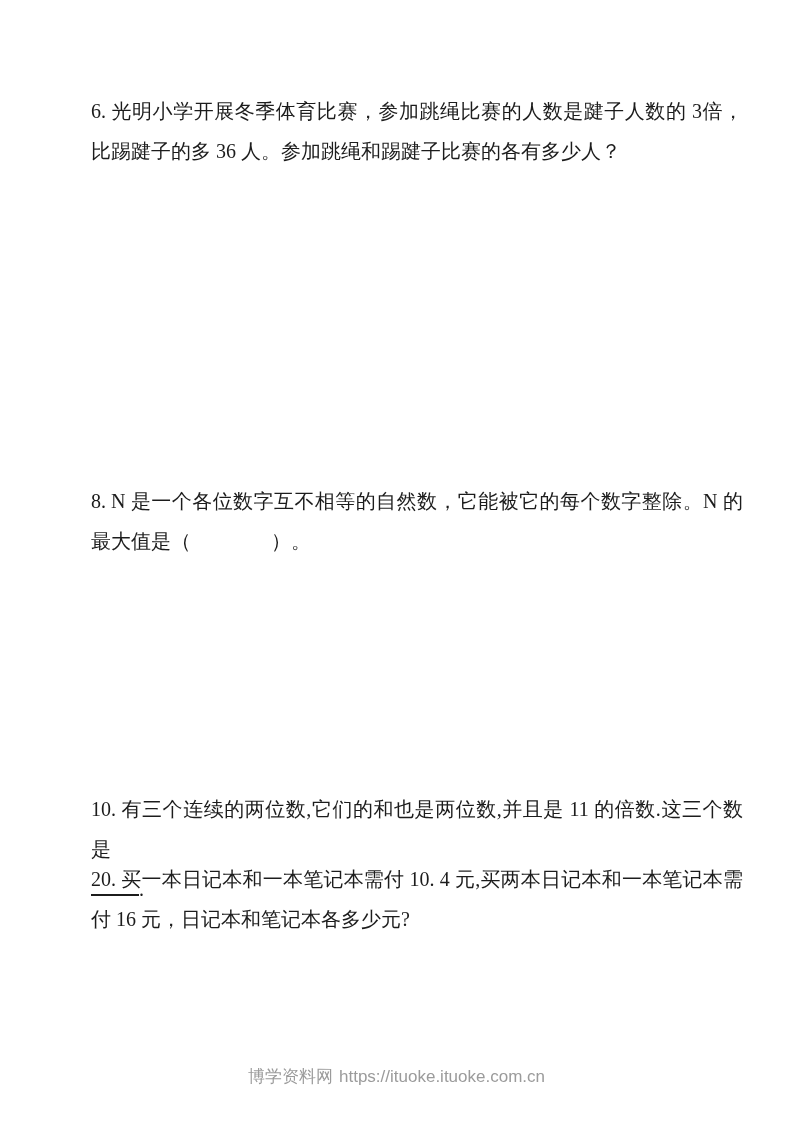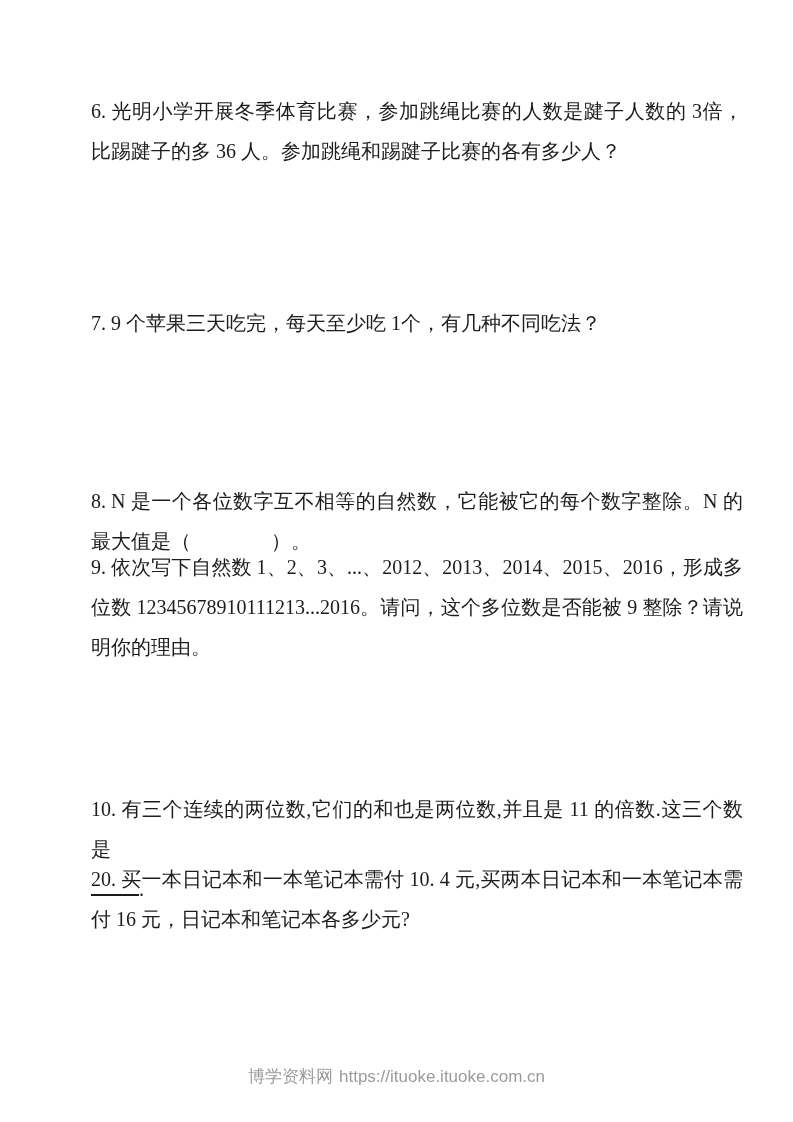"7. 9 个苹果三天吃完，每天至少吃 1个，有几种不同吃法？" p.prob { html: <p><span>7.</span><span>9 个苹果三天吃完，每天至少吃 1个，有几种不同吃法？</span></p> -> none }
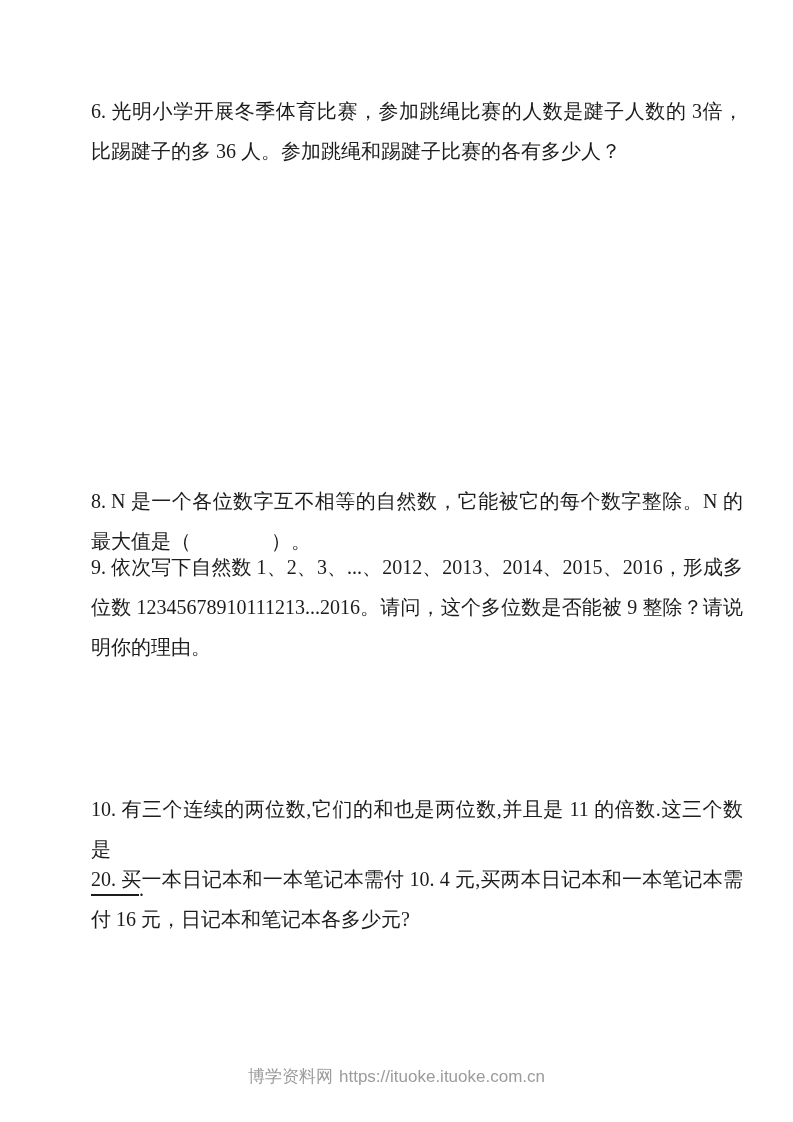"9. 依次写下自然数" p.prob { html: <p><span>9.</span><span>依次写下自然数 1、2、3、...、2012、2013、2014、2015、2016，形成多位数 12345678910111213...2016。请问，这个多位数是否能被 9 整除？请说明你的理由。</span></p> -> none }
